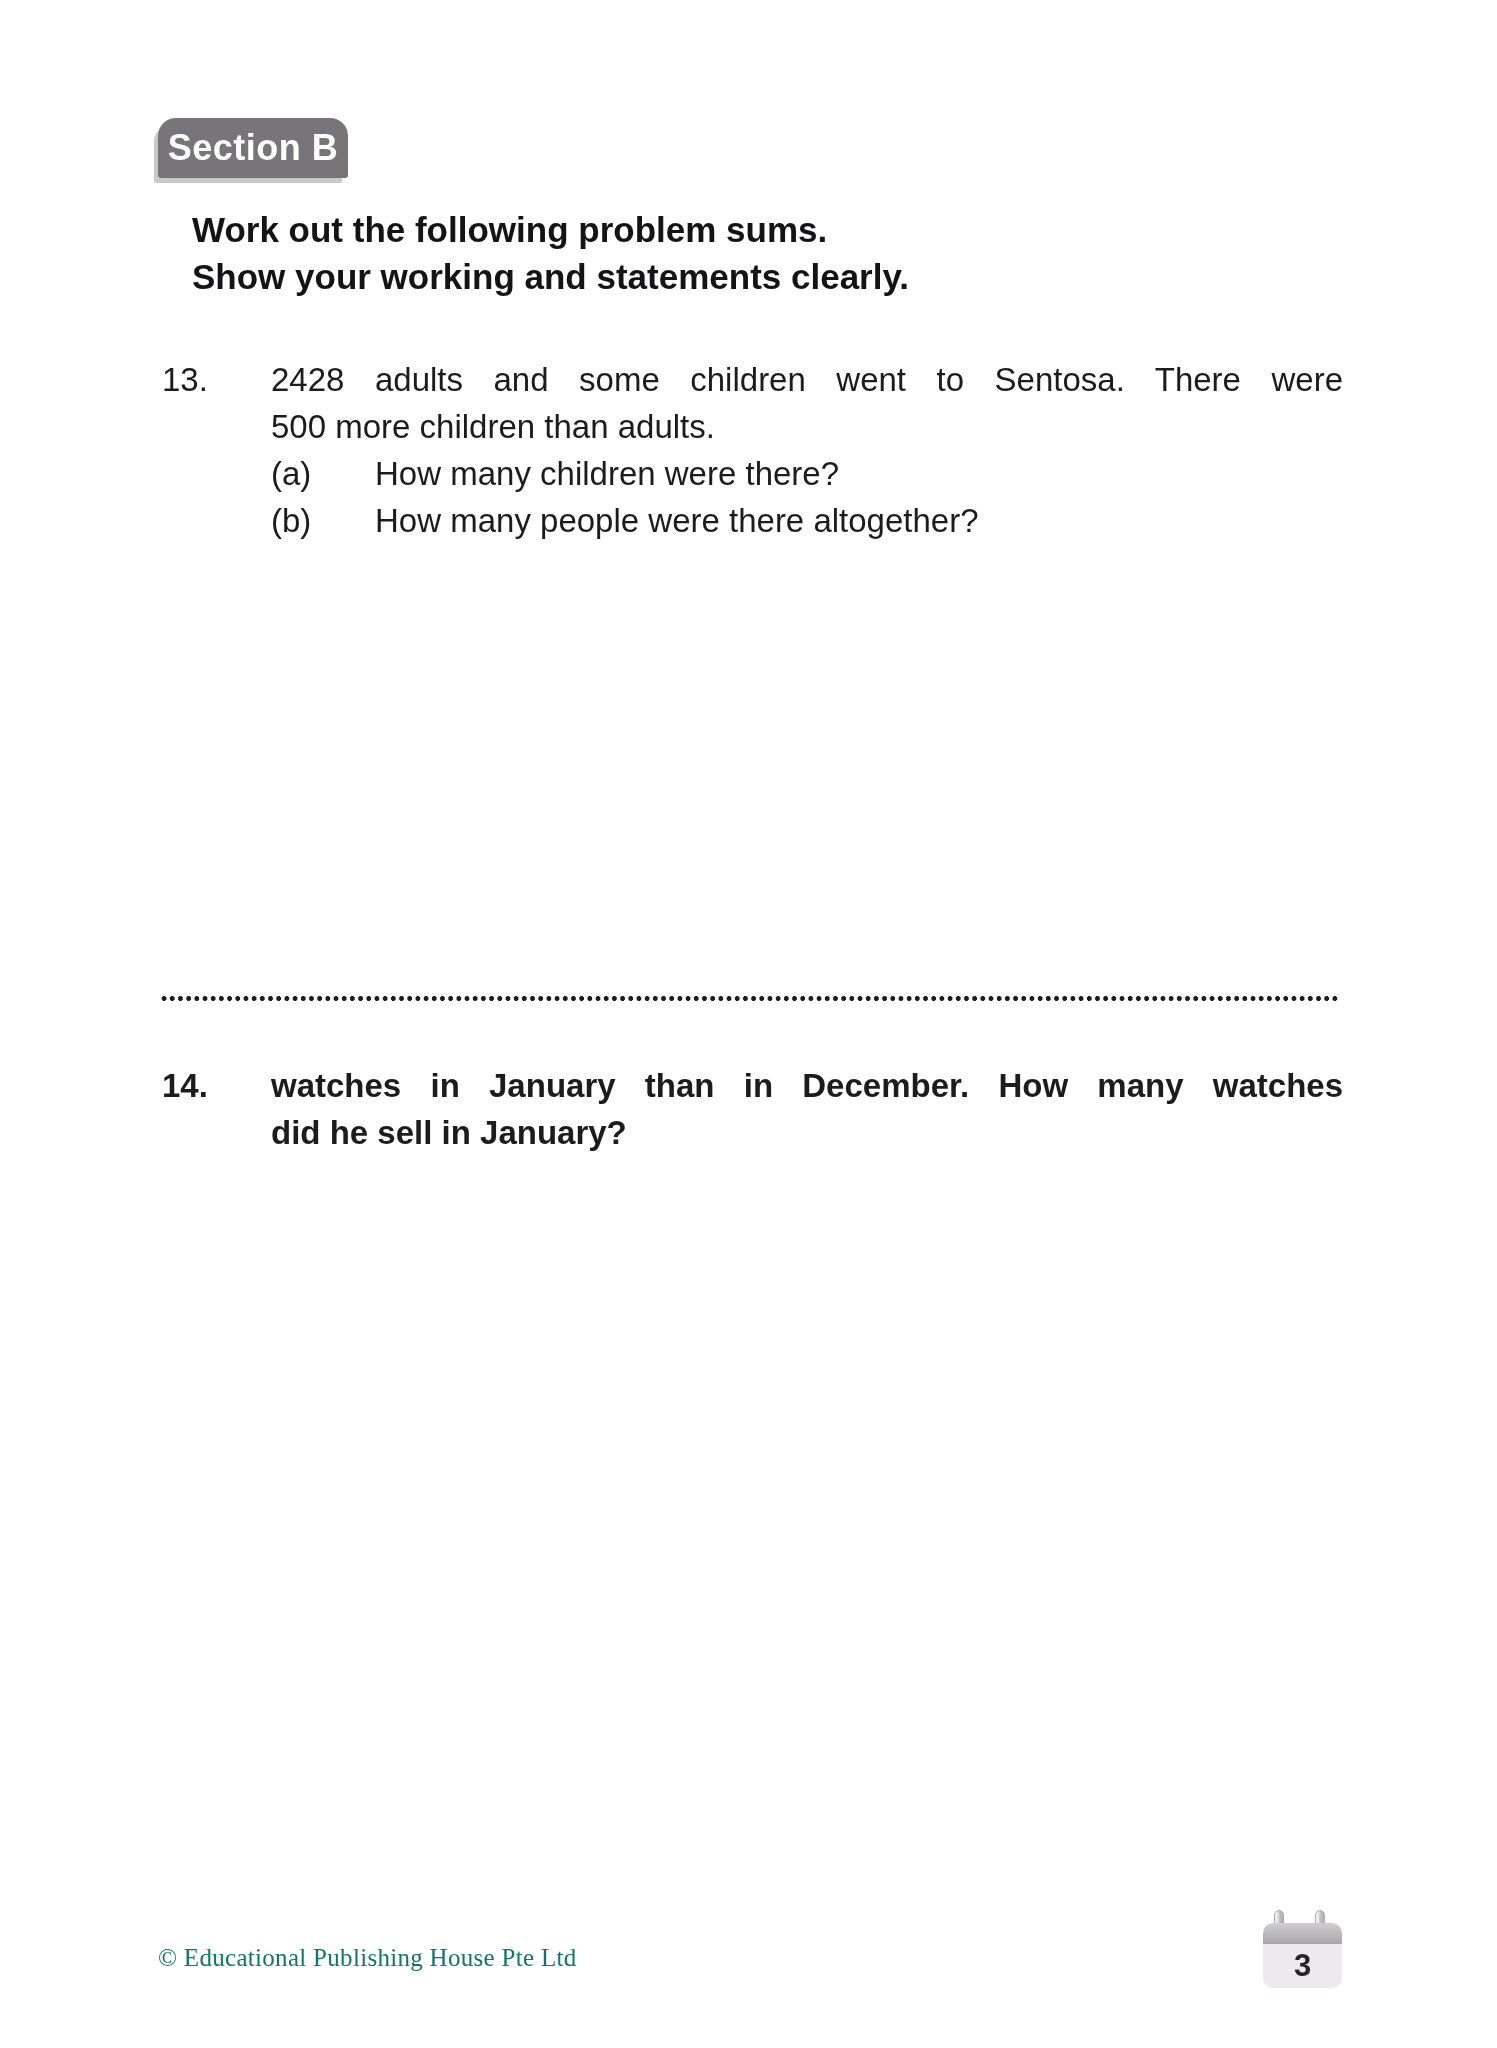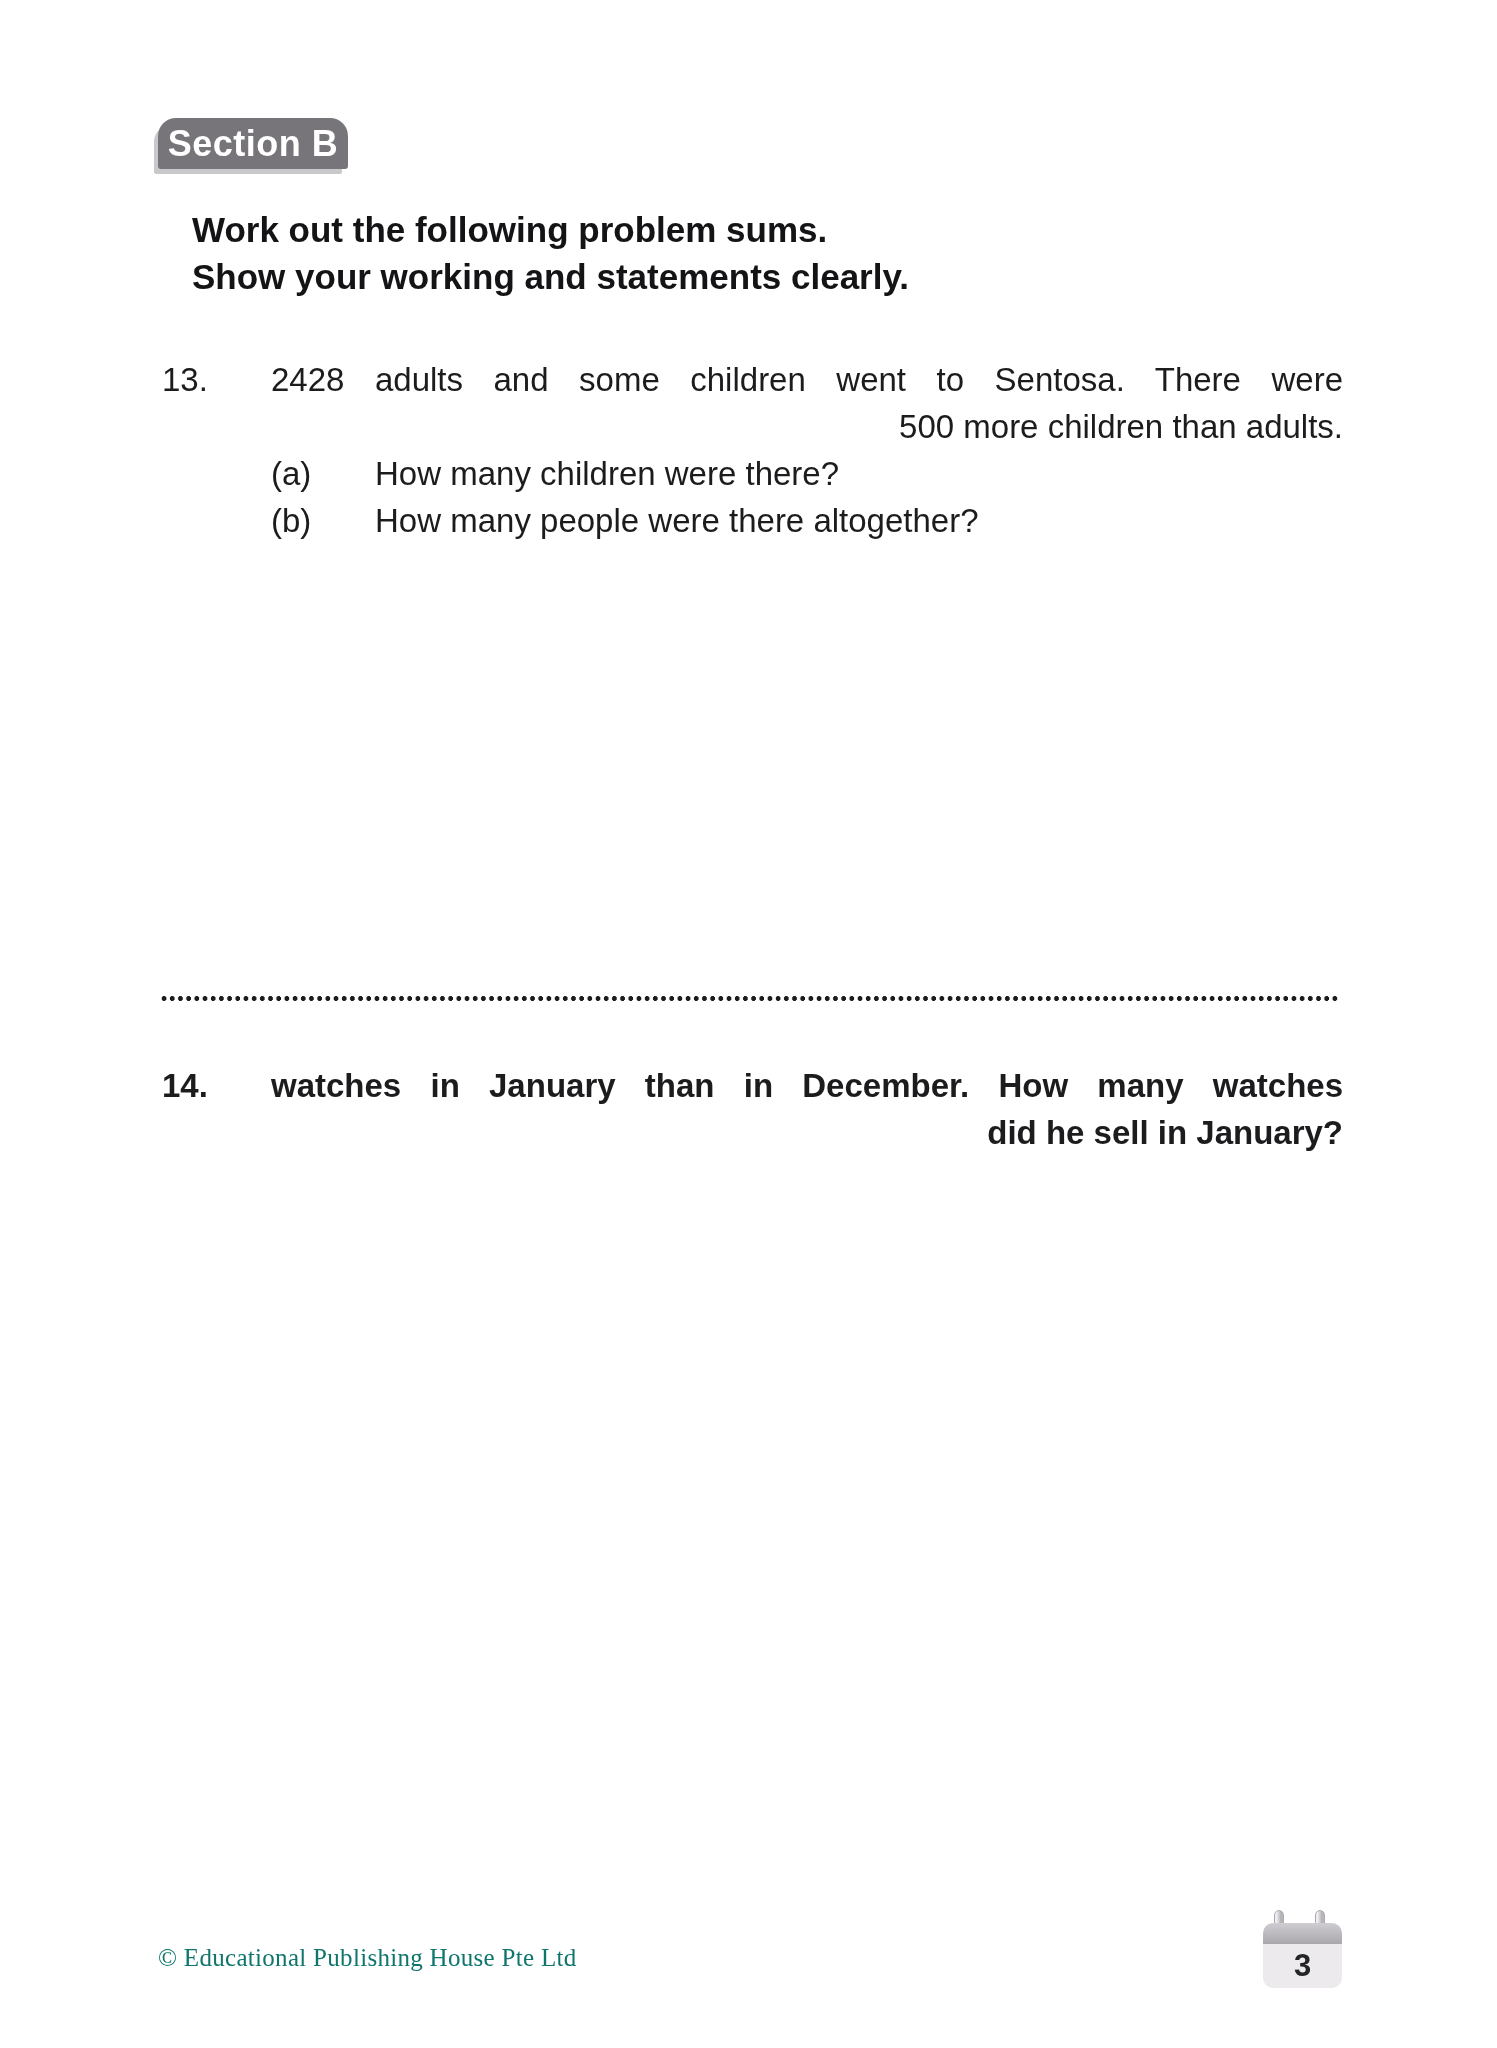"Section B" .section-badge { height: 51px -> 60px }
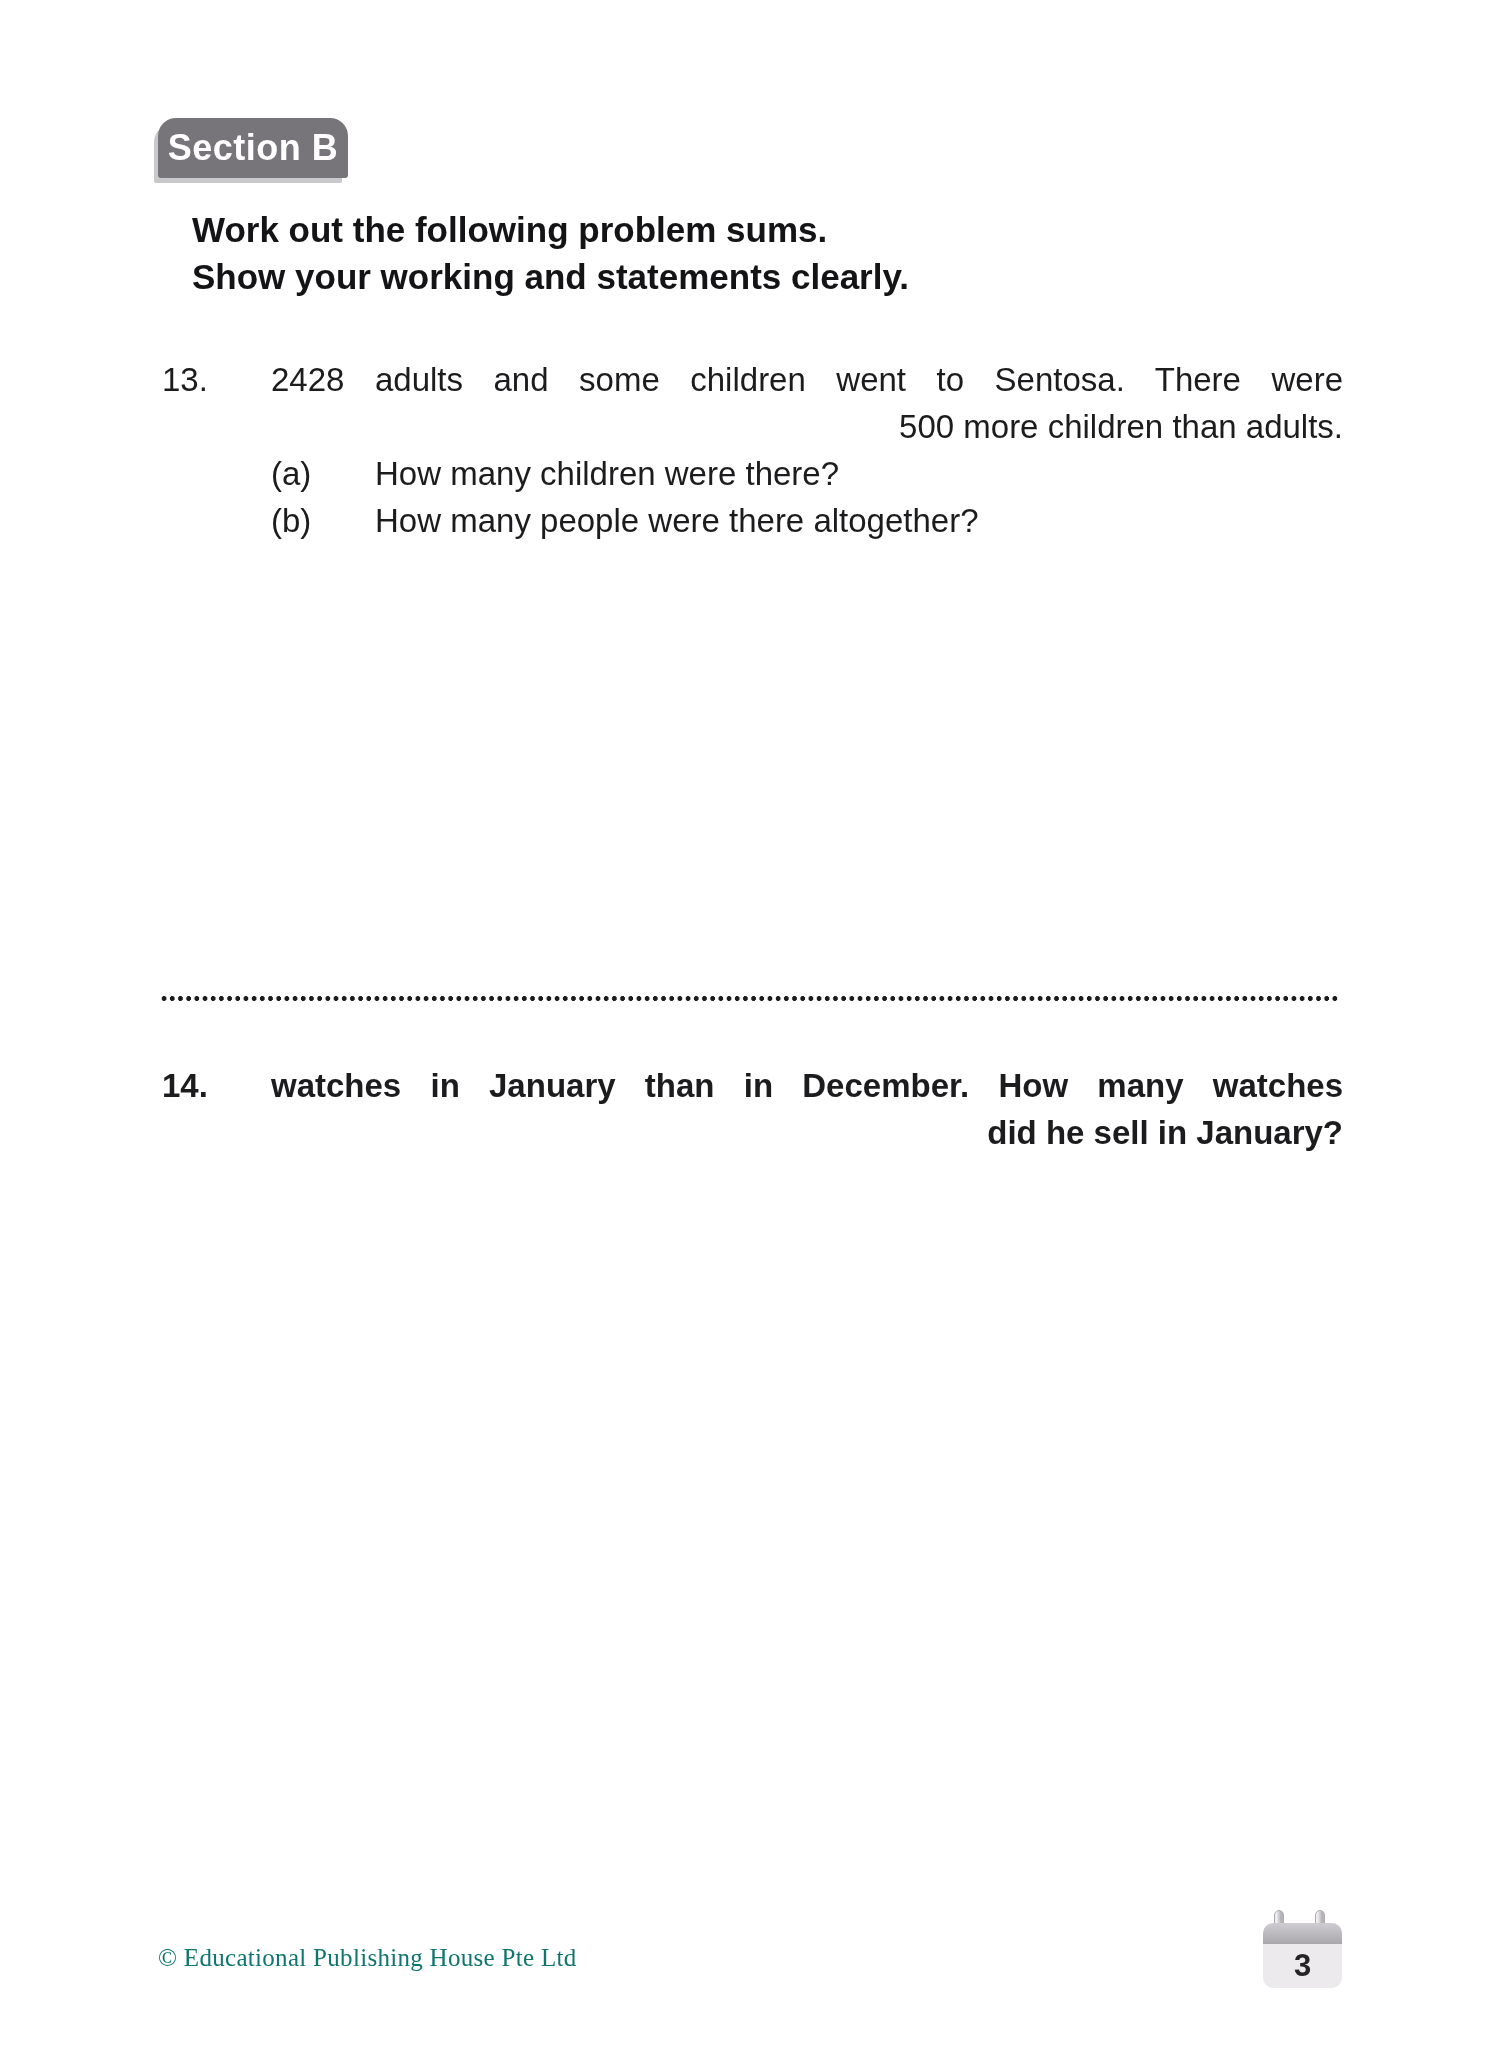"500 more children than adults." .lline { text-align: right -> left }
